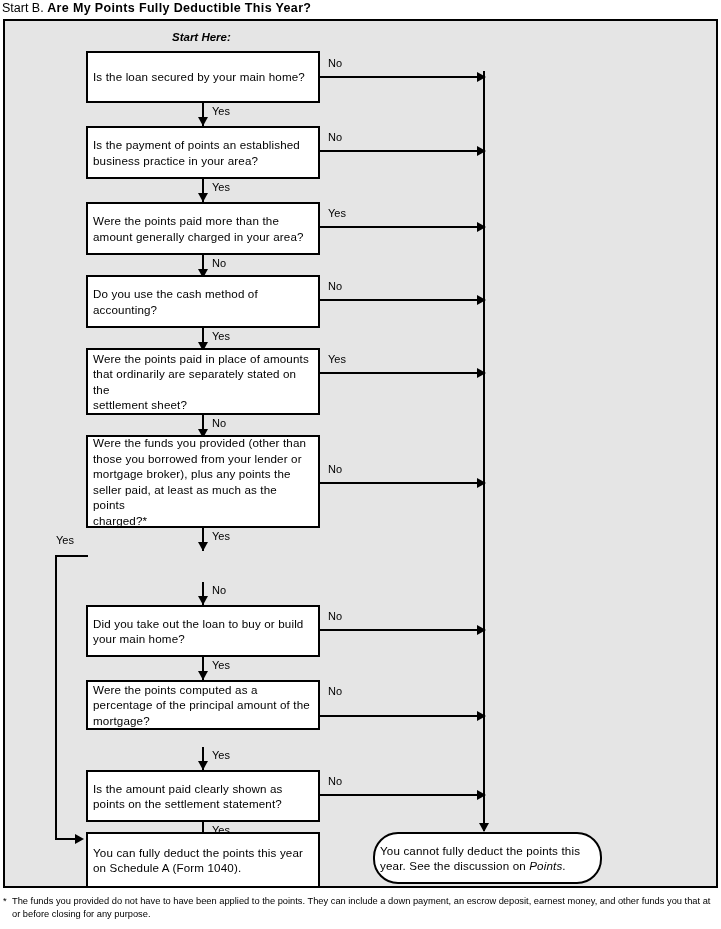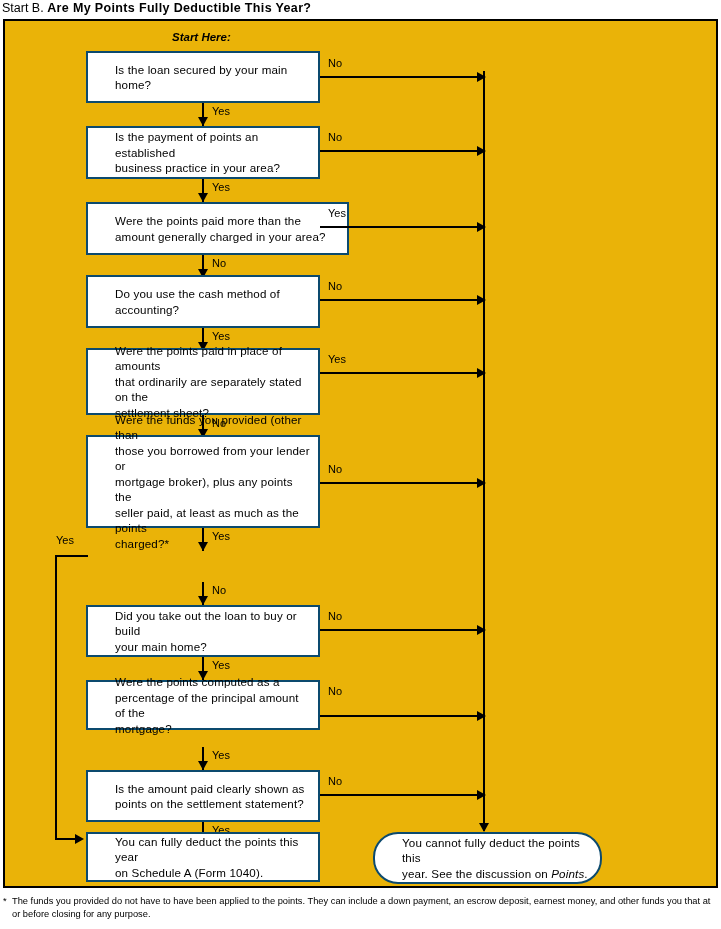"Start Here:" #chart-frame { background: #eab308 -> #e5e5e5 }
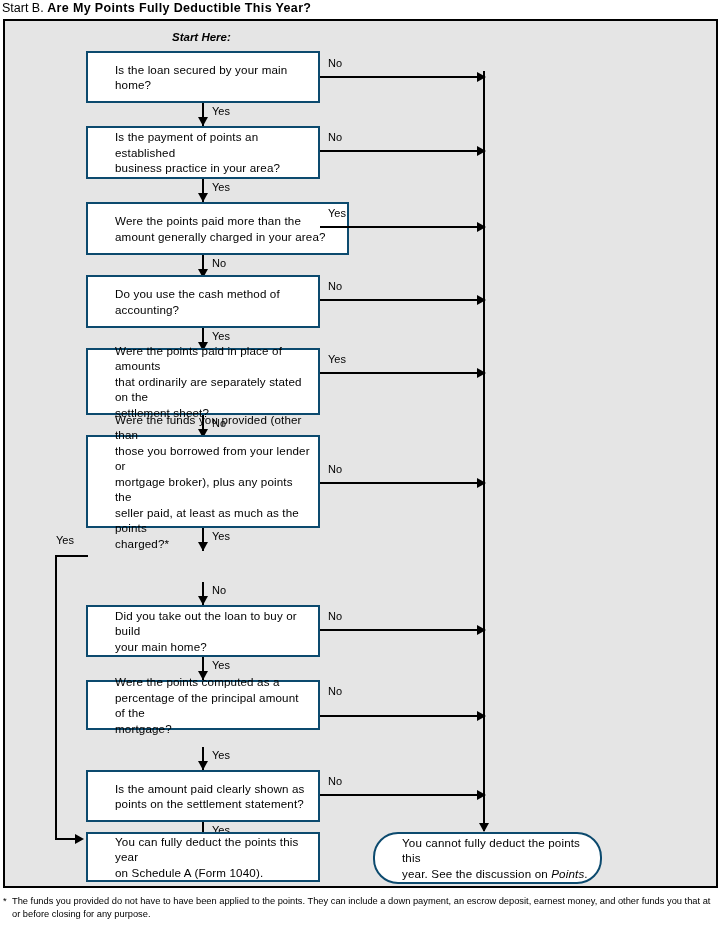"Is the loan secured by" .node { border: 2px solid #0c4a6e -> 2px solid #000000; padding: 0 8px 0 27px -> 0 8px 0 5px }
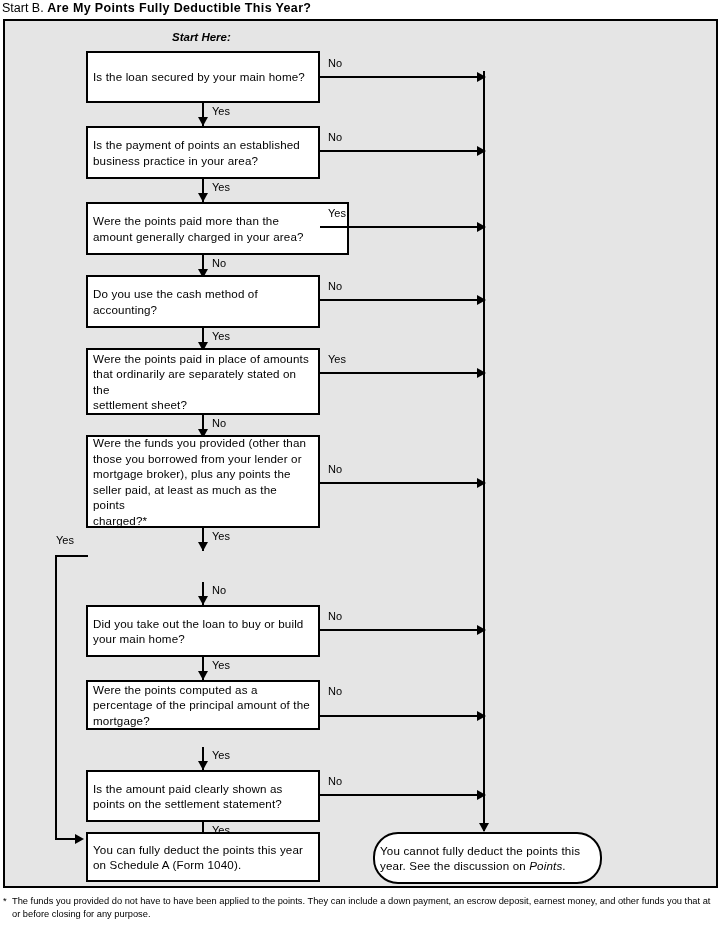"Were the points paid more" div.node { width: 263px -> 234px }
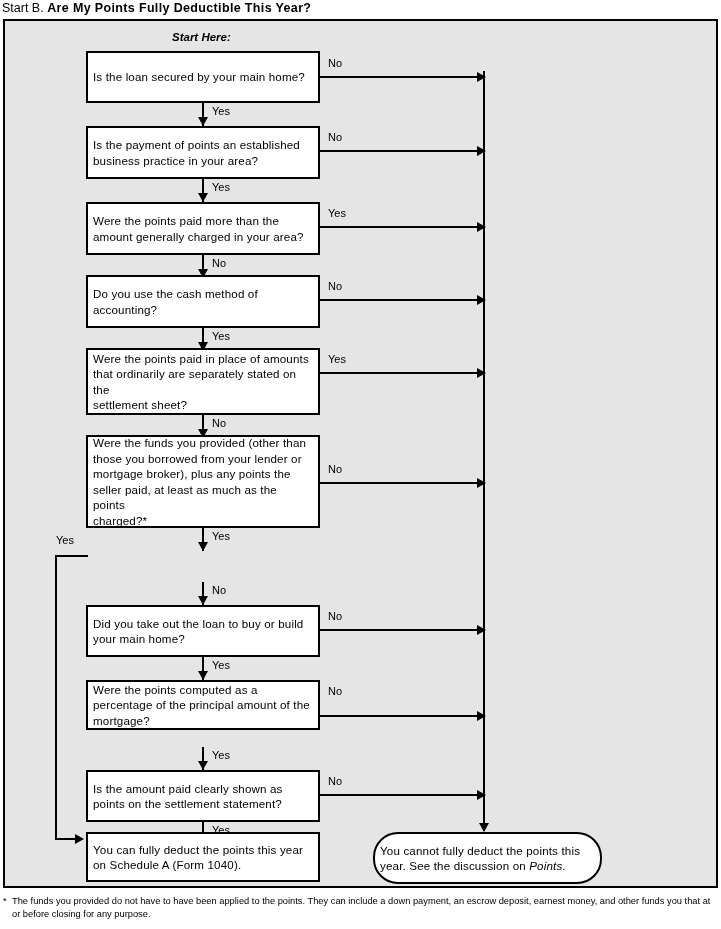"You can fully deduct the" div.node { height: 50px -> 56px }
